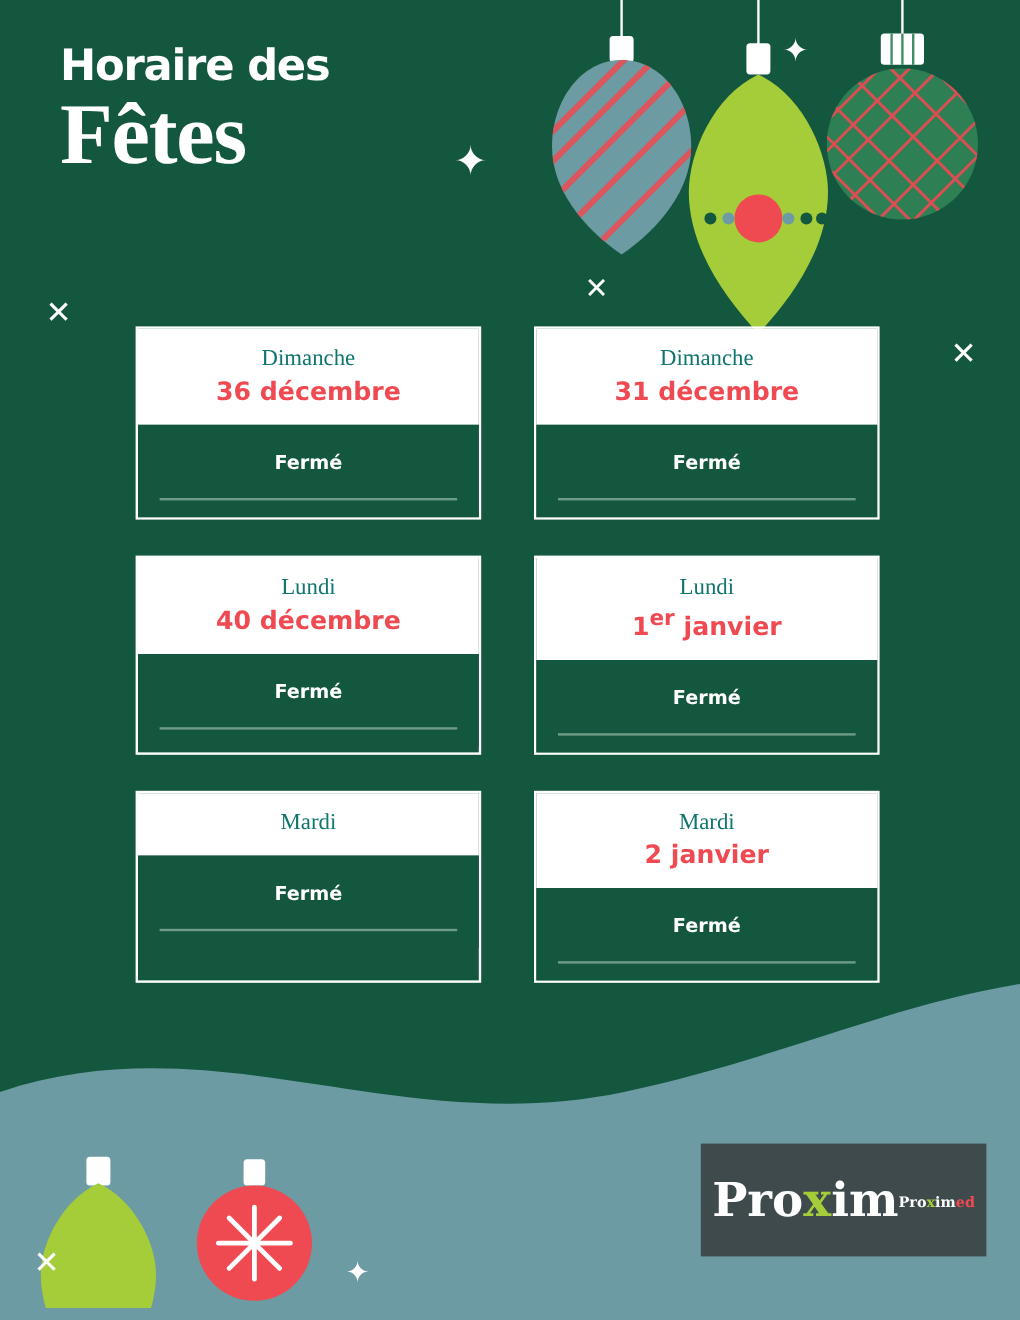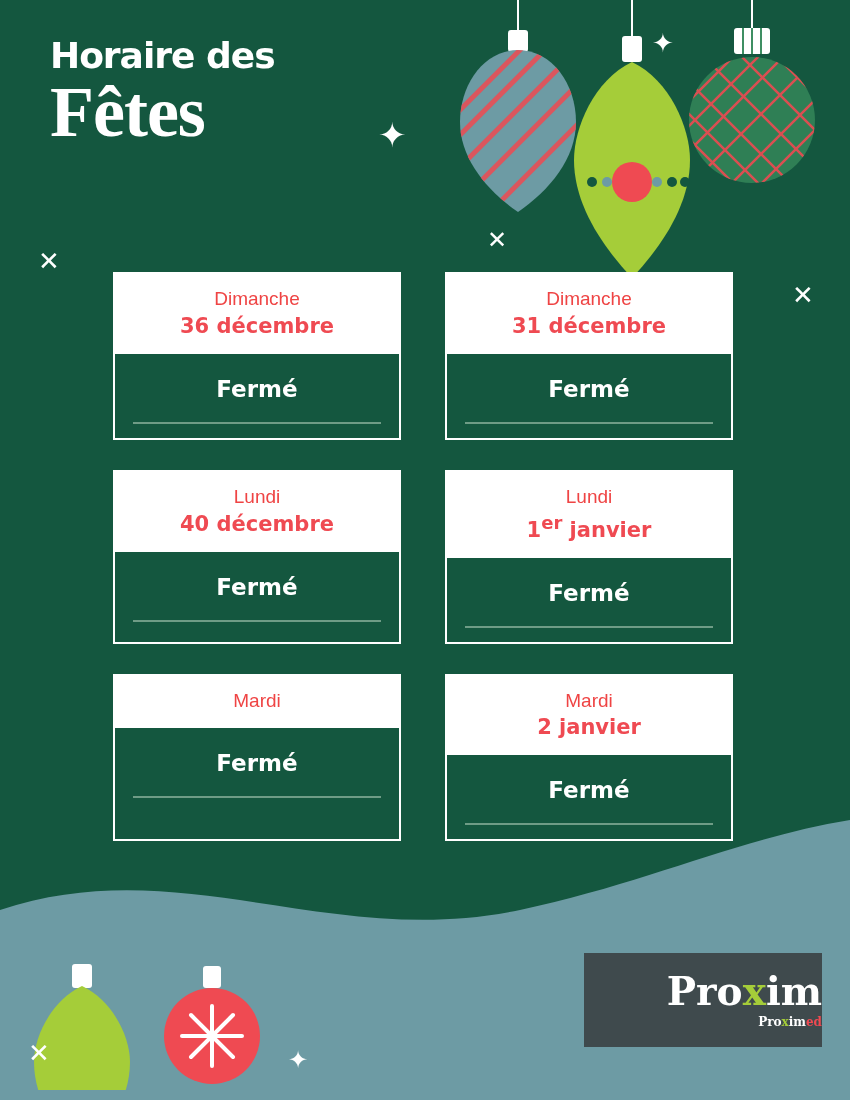"Dimanche" .card-day { color: #ef4444 -> #0f766e; font-family: Liberation Sans, sans-serif -> Liberation Serif, serif }
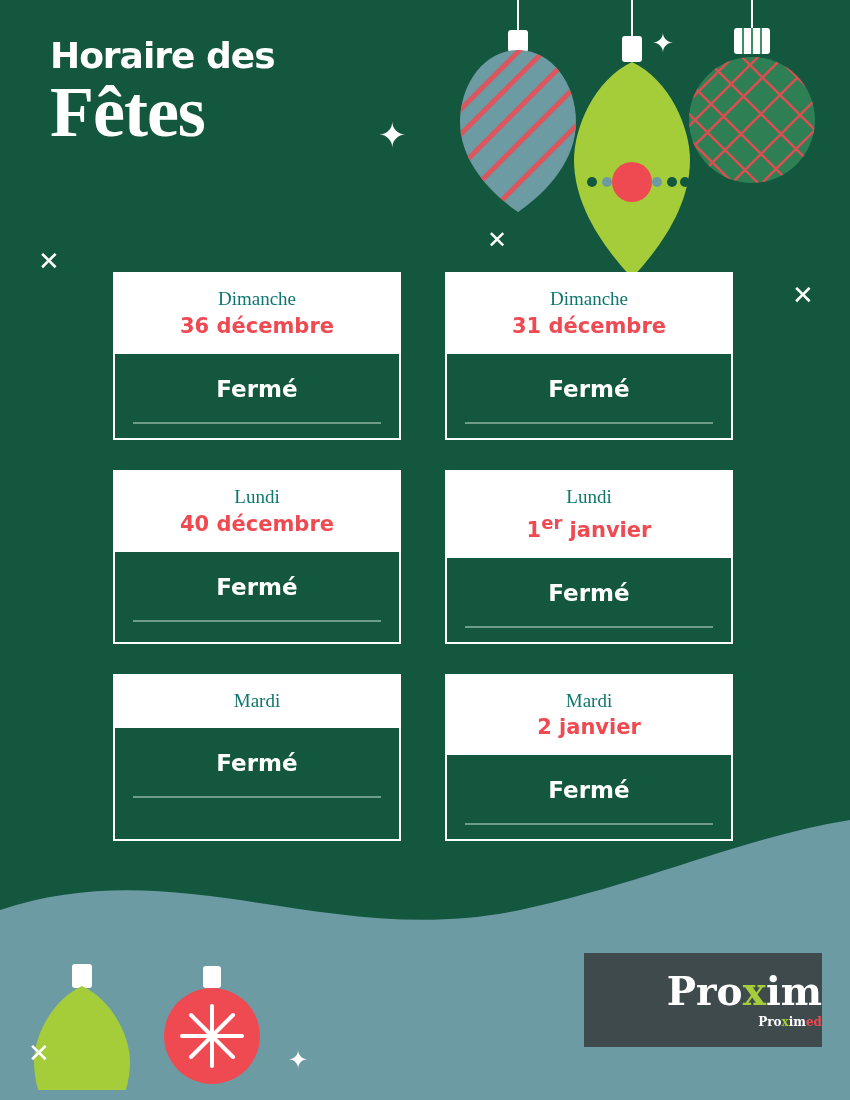"Fermé" .card-status { font-size: 23px -> 16px }
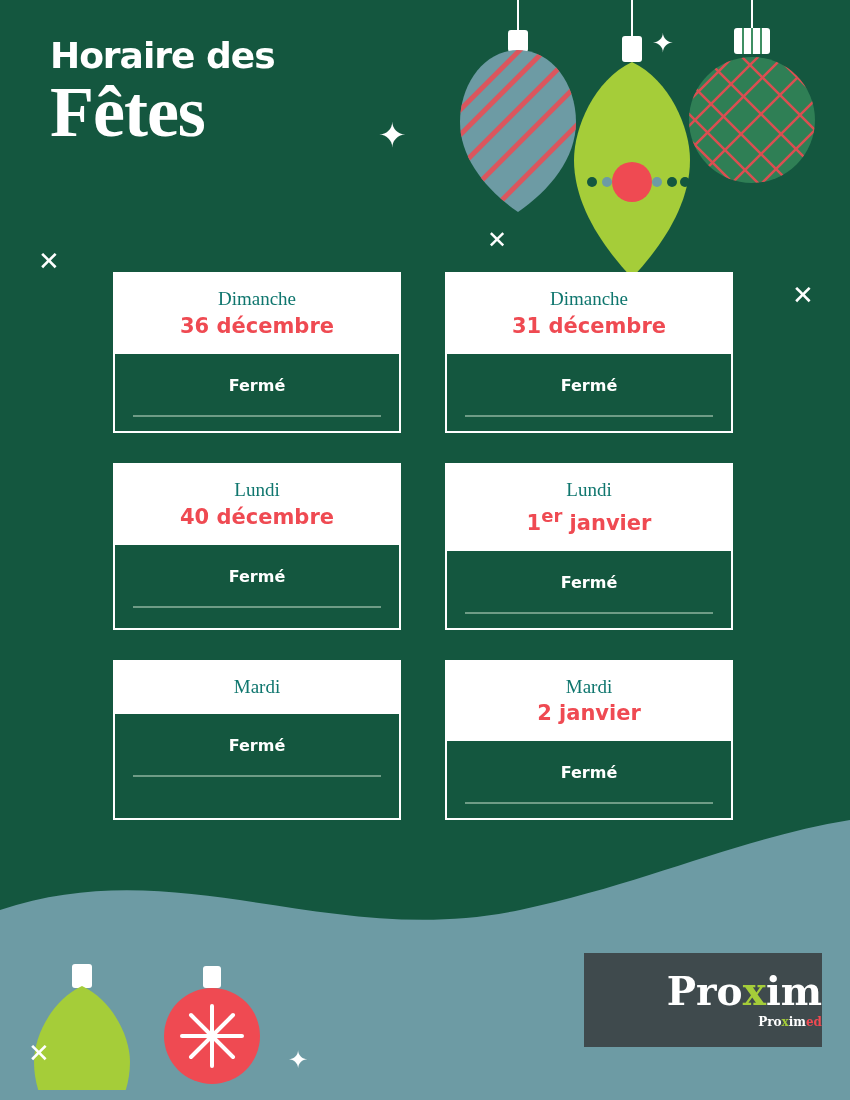"Proxim" .logo-box { align-items: flex-end -> center; flex-direction: column -> row }
